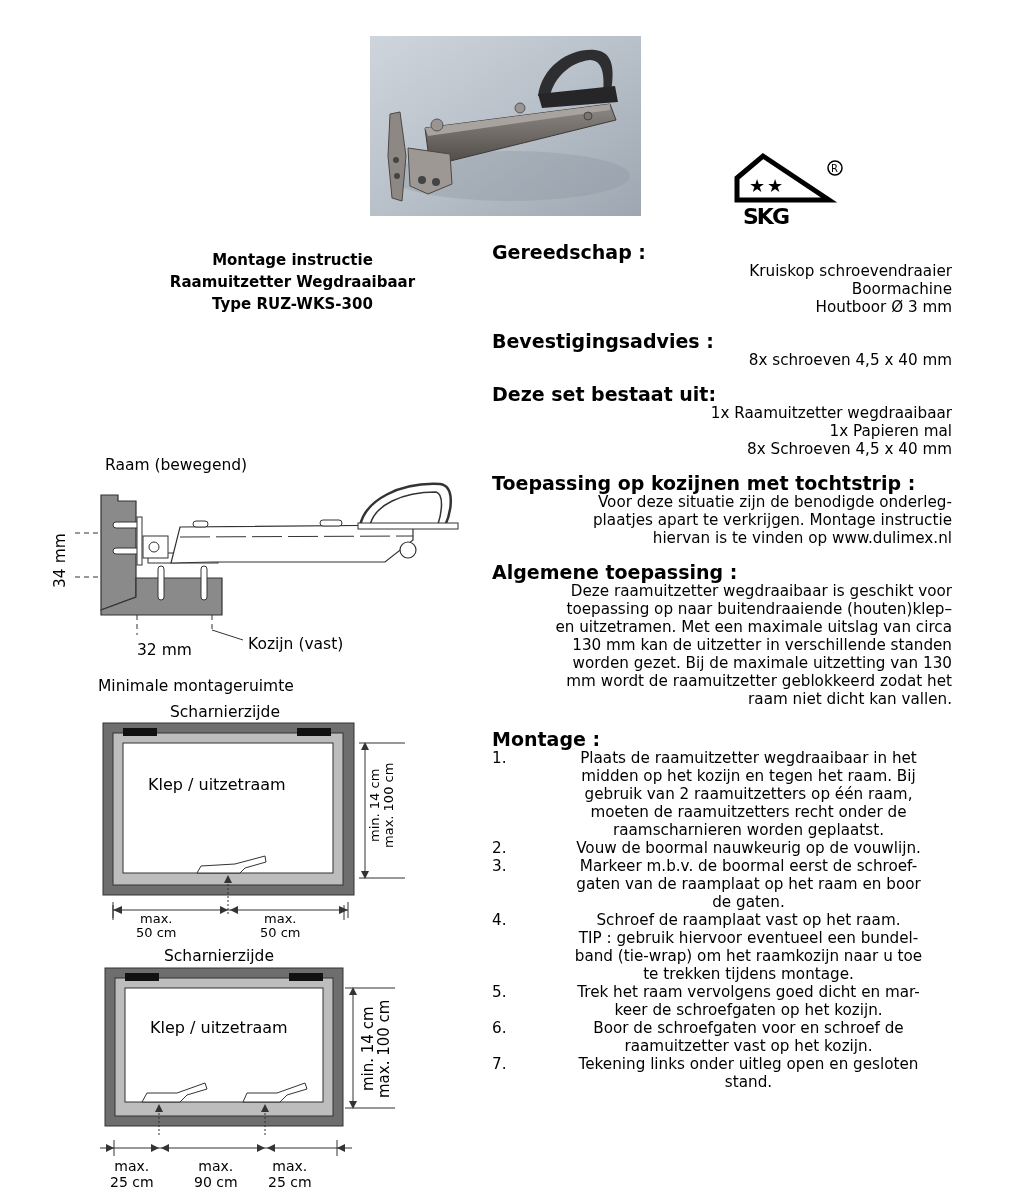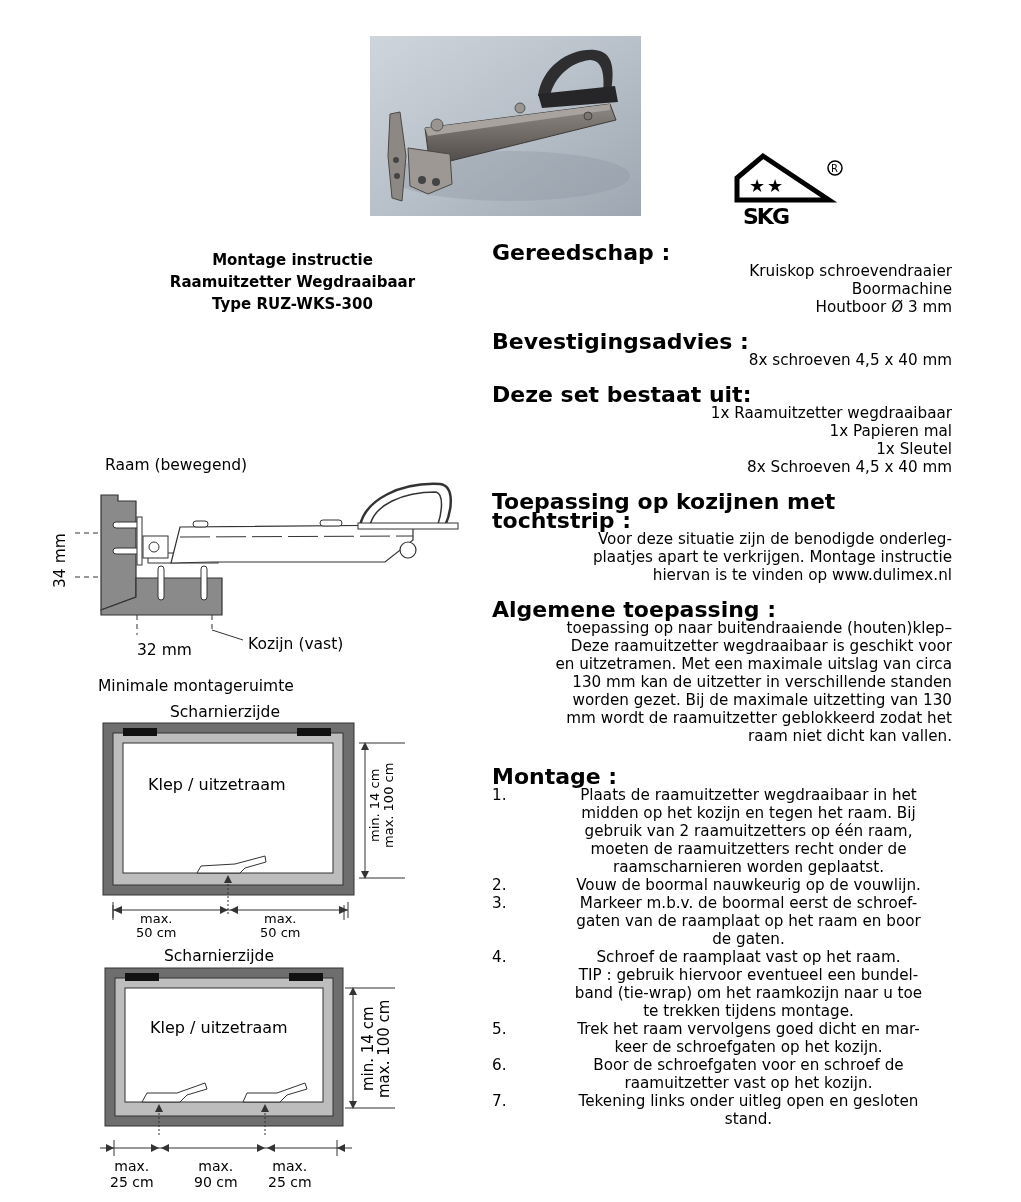"Gereedschap :" .sec h2 { font-size: 22px -> 19px }
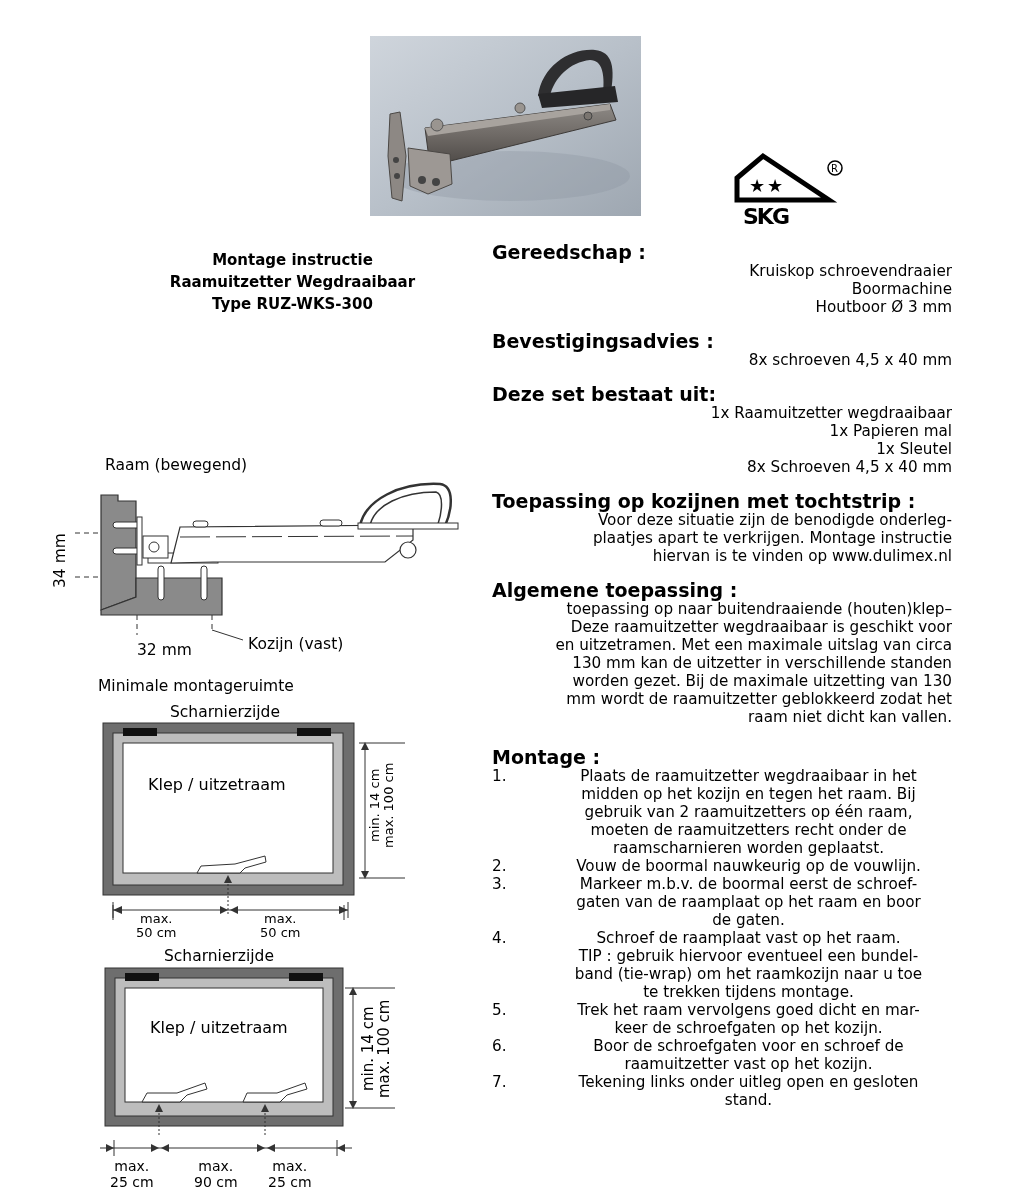"1x Sleutel" p { html: <p>1x Sleutel</p> -> none }
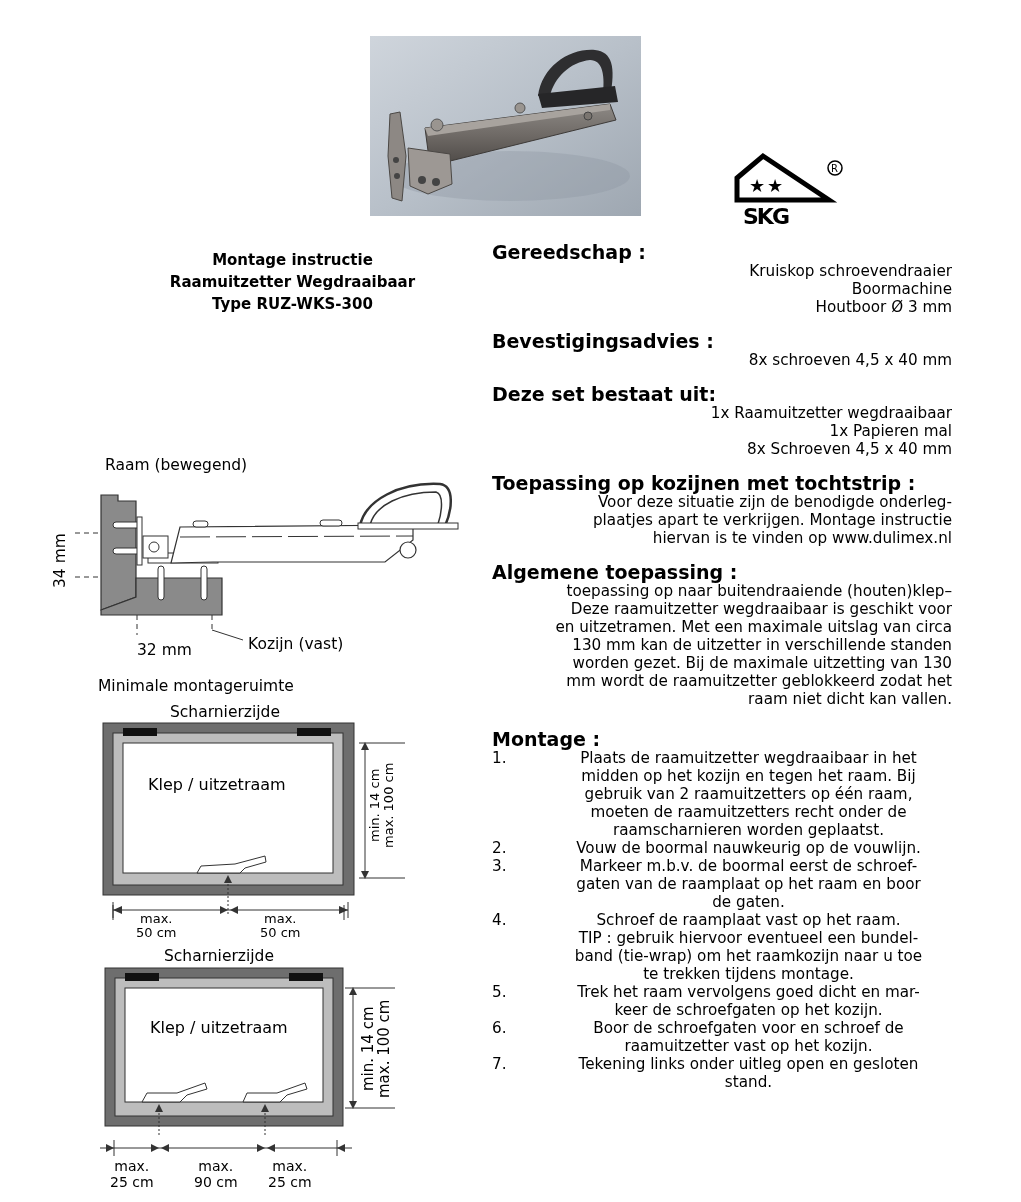"toepassing op naar buitendraaiende" p { order: before "Deze raamuitzetter wegdraaibaar is" -> after "Deze raamuitzetter wegdraaibaar is" }
